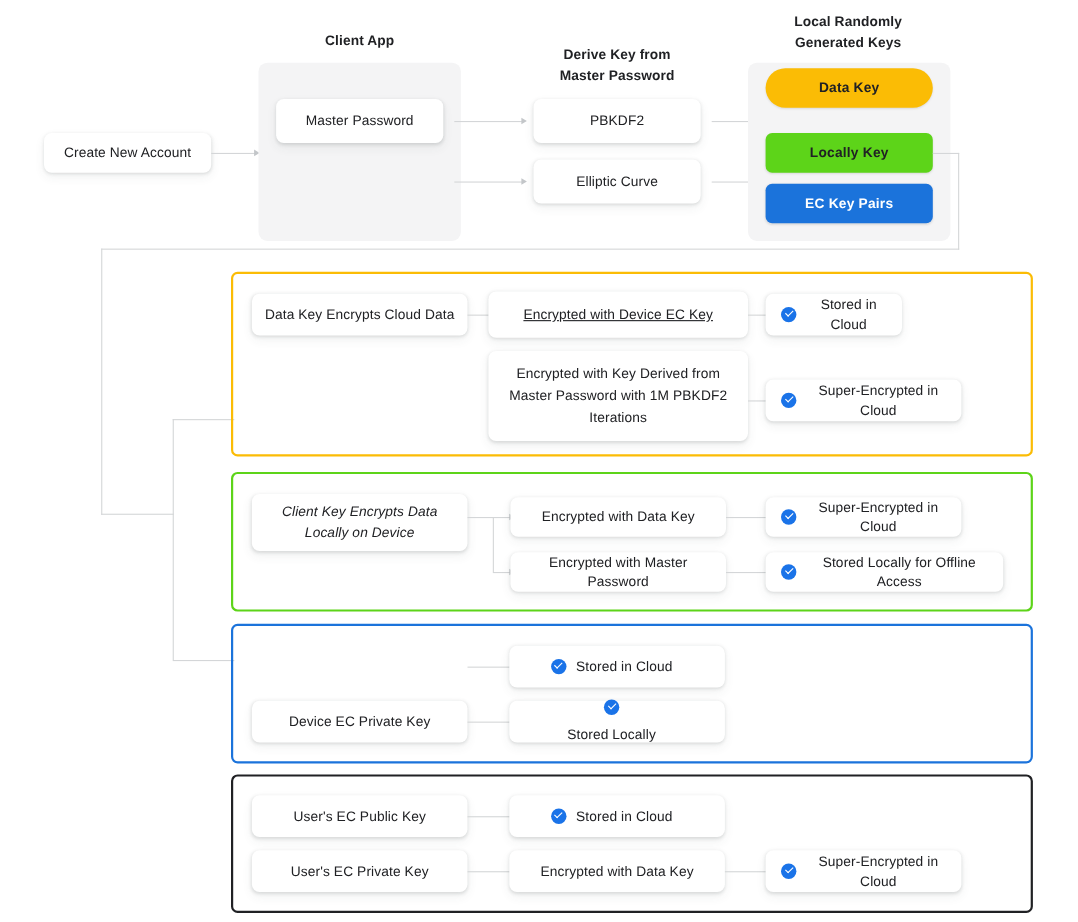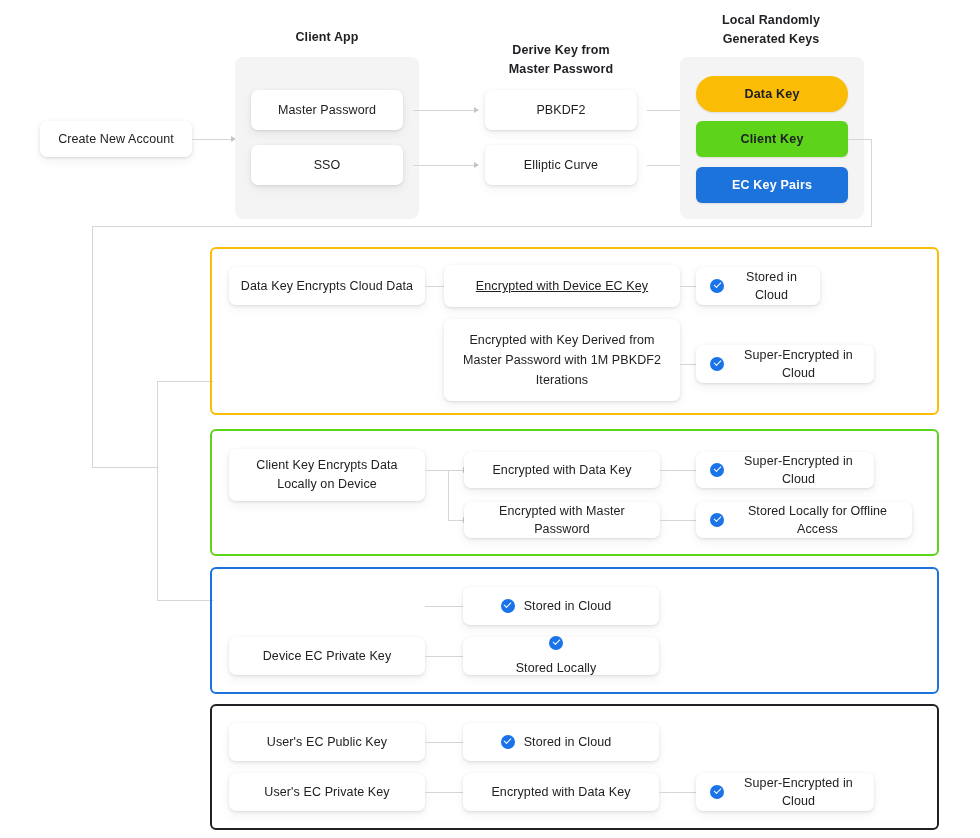"Data Key" div.keychip { top: 76px -> 62px }
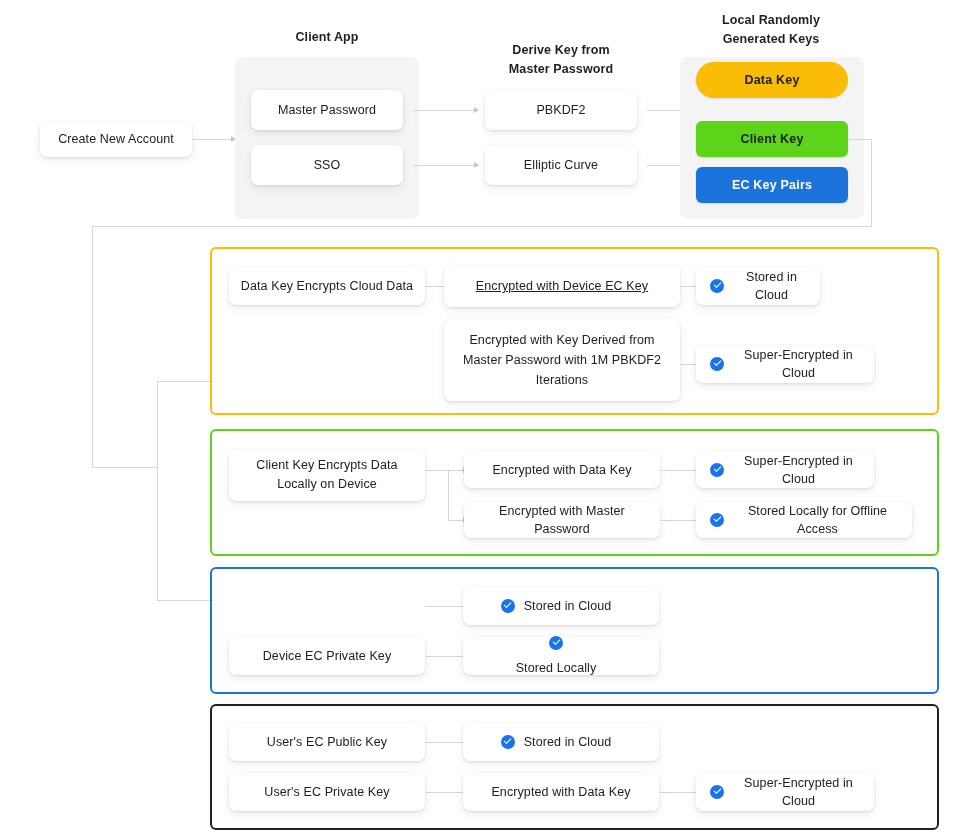"Client Key" span { text: Client -> Locally }
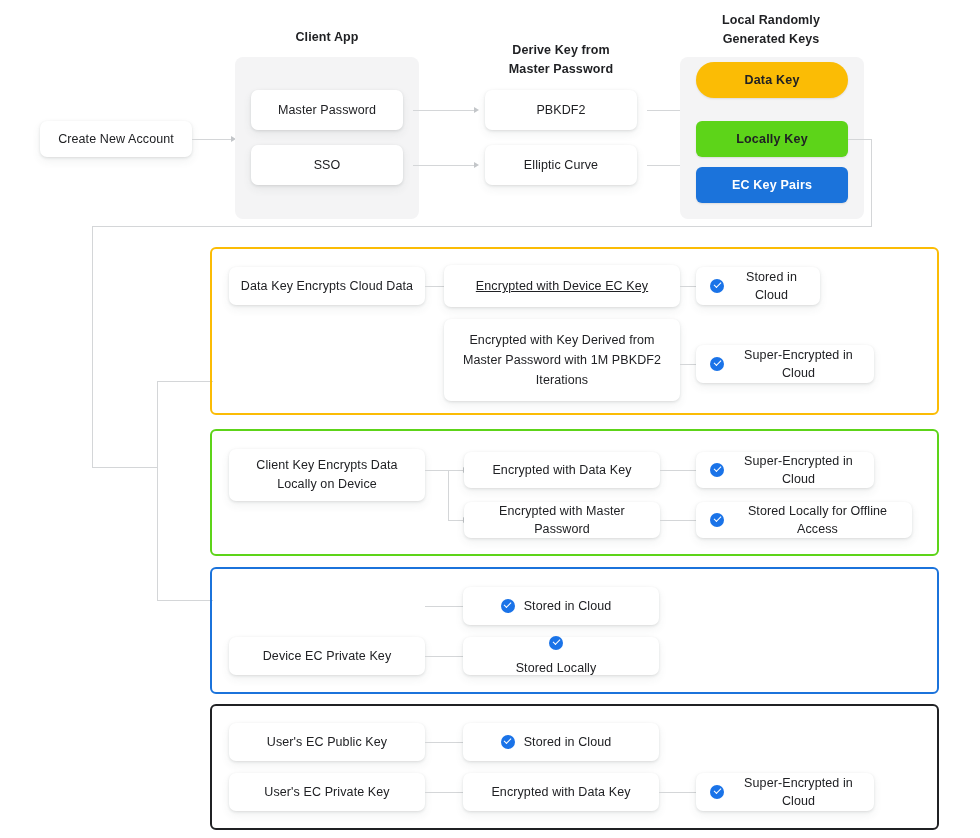"SSO" div.card { html: <div> <span>SSO</span> </div> -> none }
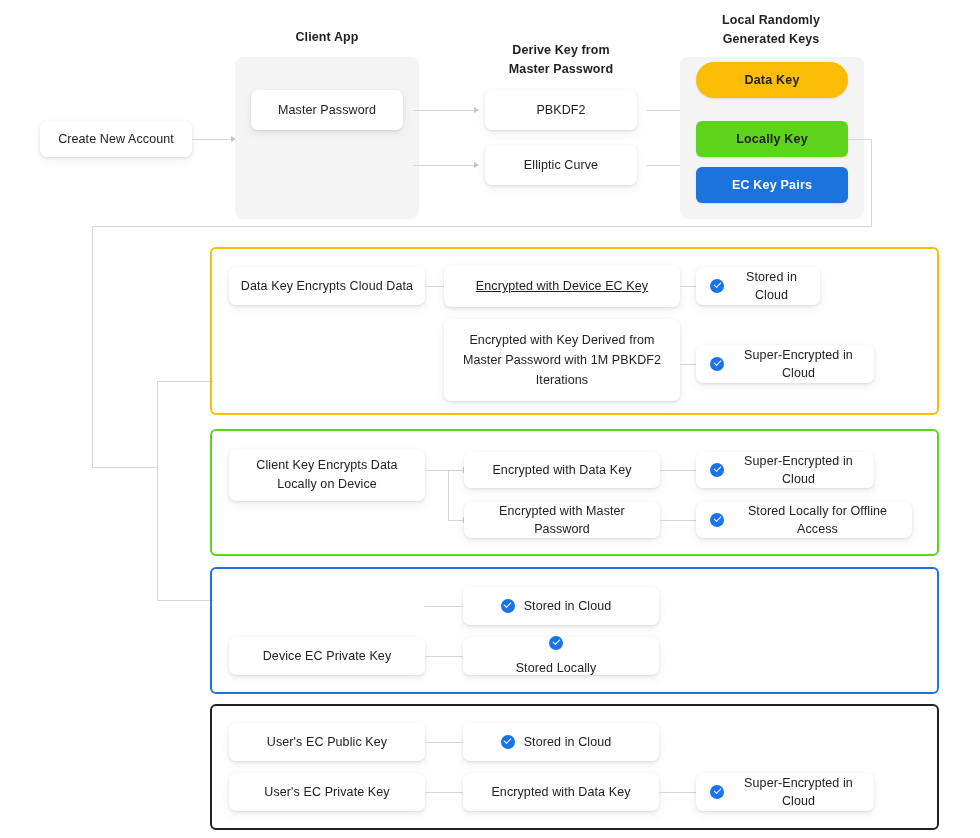"Client Key Encrypts Data Locally" div.card { font-style: none -> italic }
